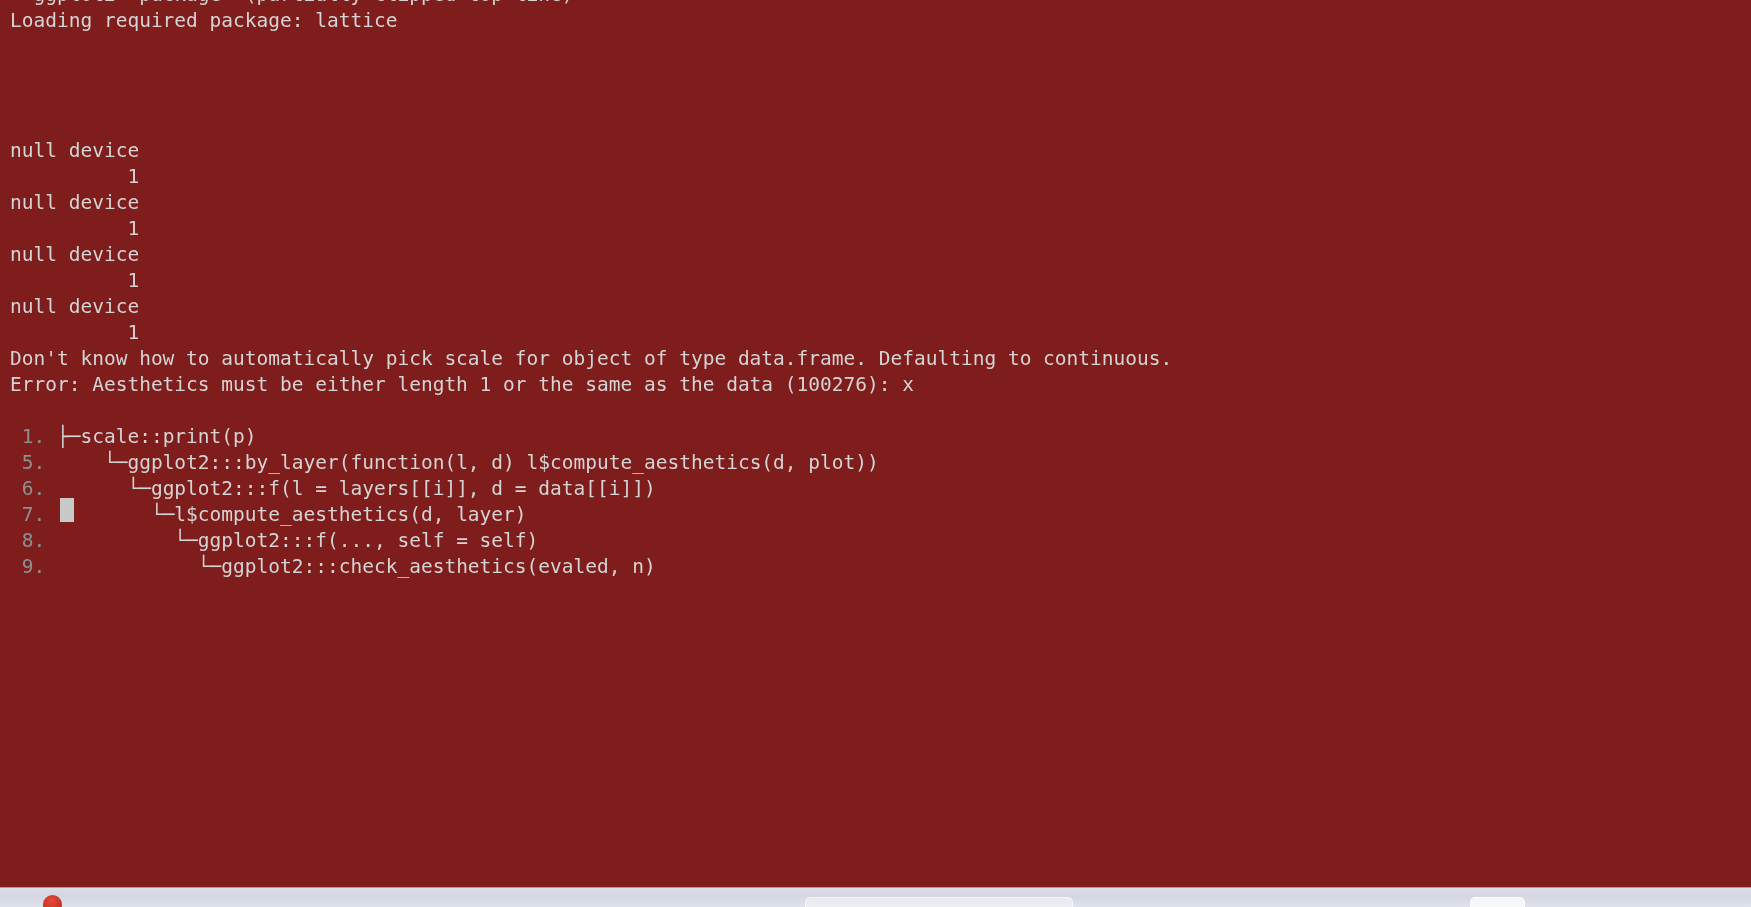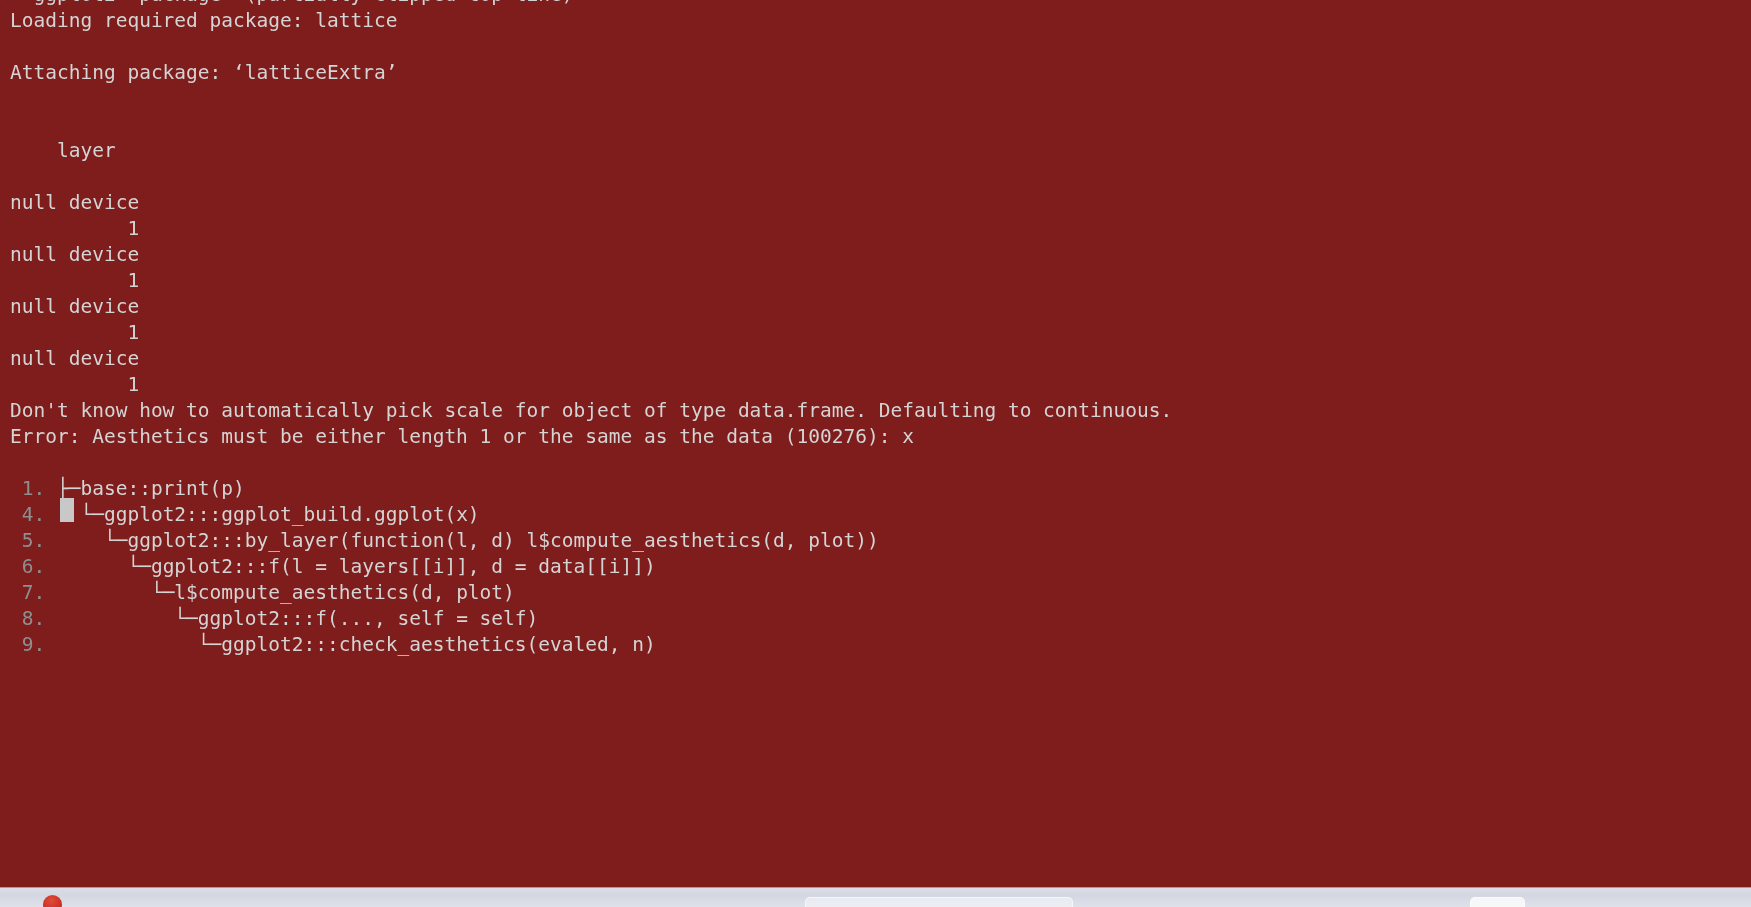"Attaching package: ‘latticeExtra’" div.line { html: <div>Attaching package: ‘latticeExtra’</div> -> none }
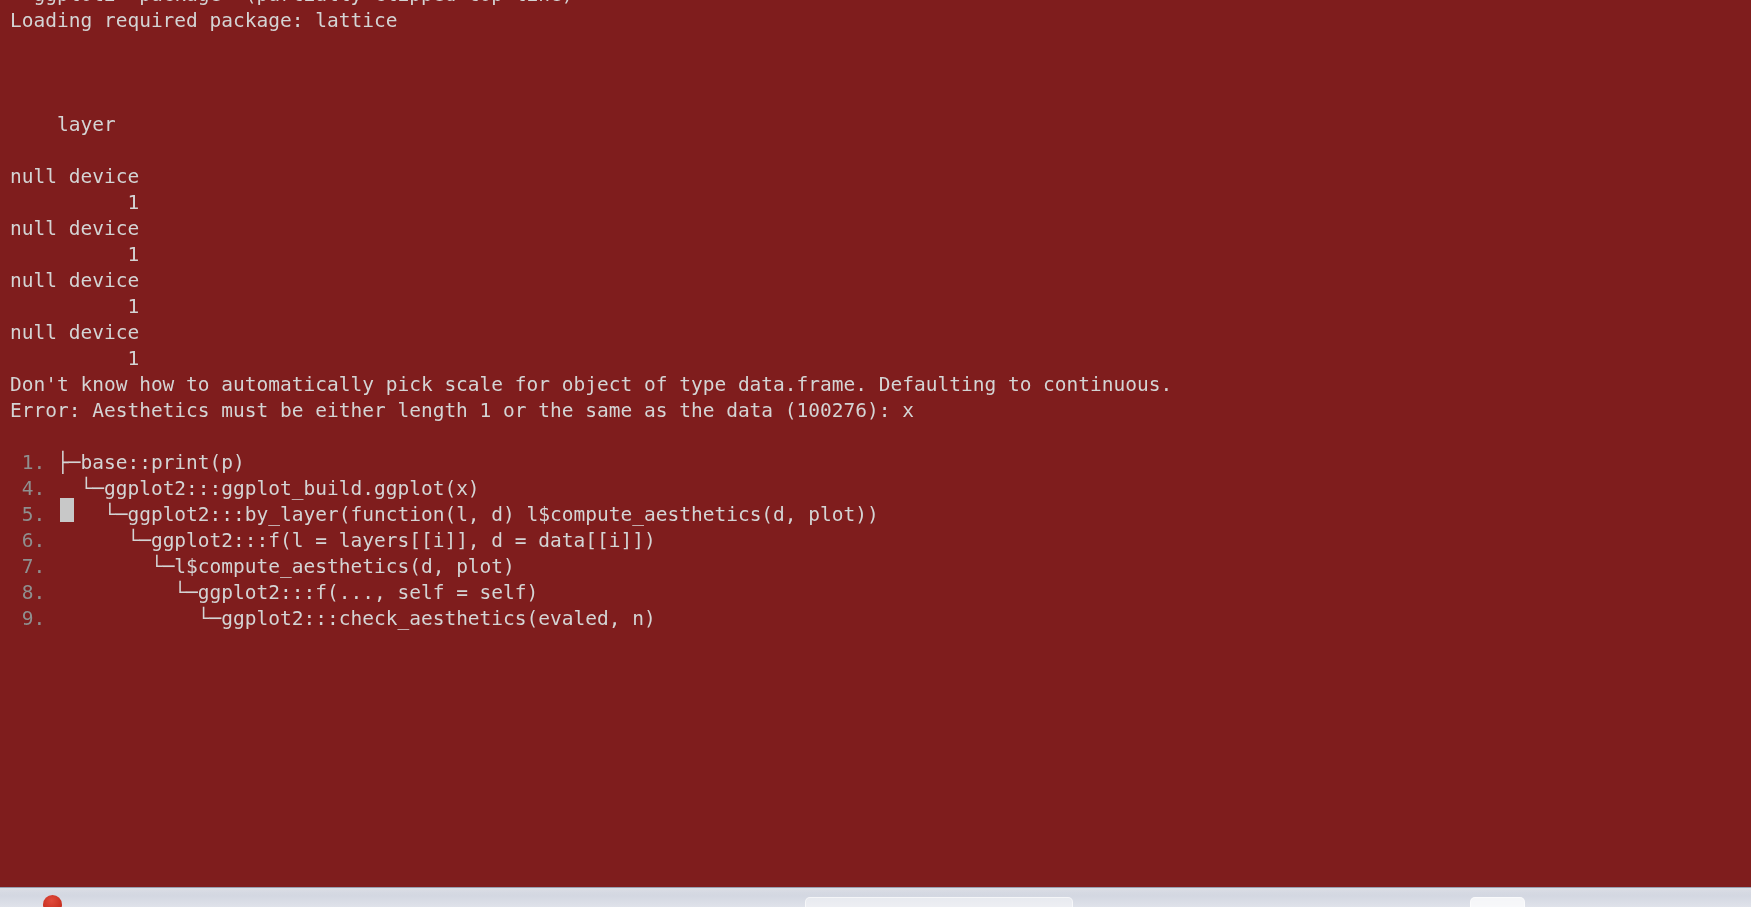"layer" div.line { html: <div> layer</div> -> none }
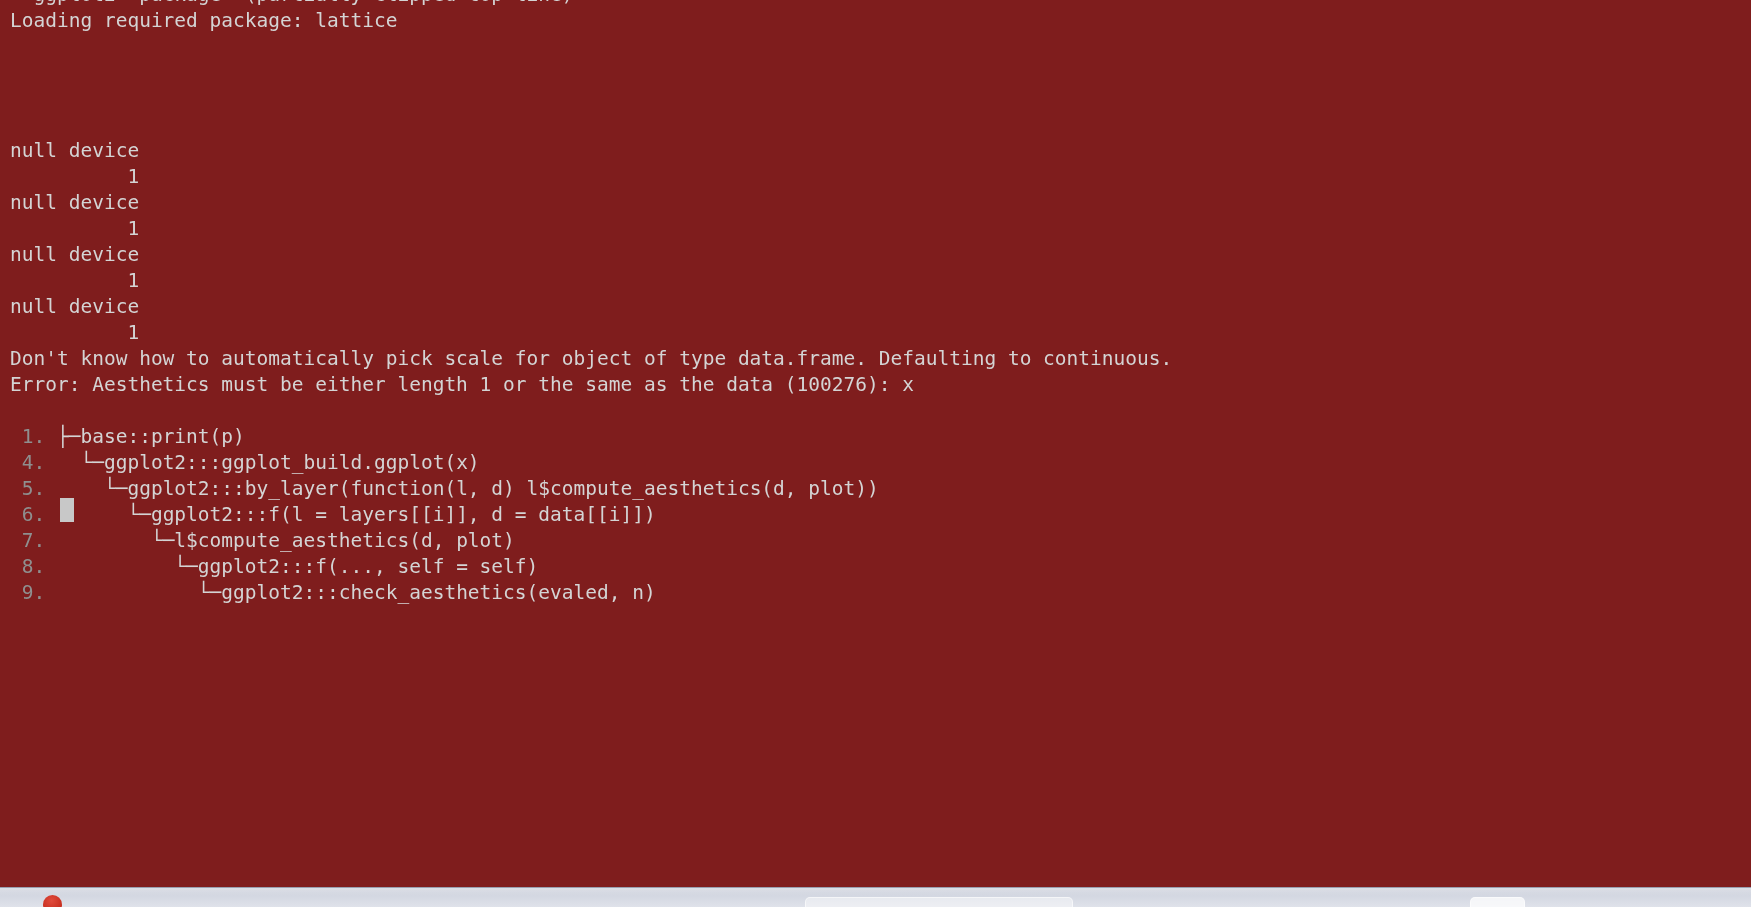"├─base::print(p)" span.bt-text { text: base::print -> scale::print }
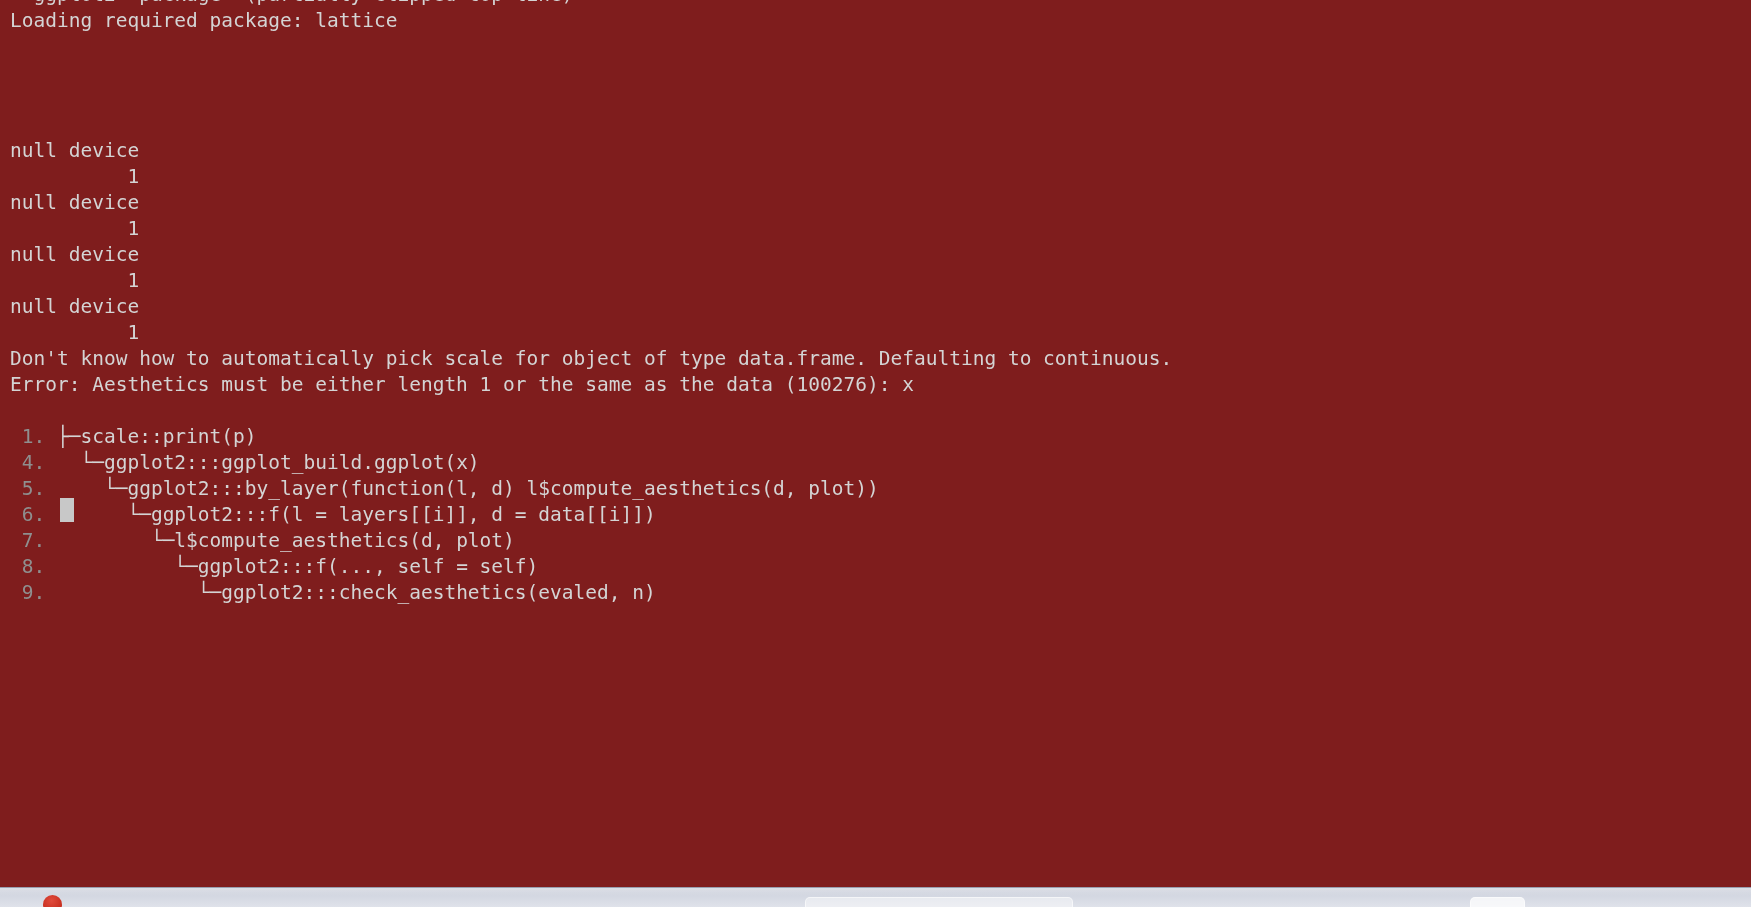"4. └─ggplot2:::ggplot_build.ggplot(x)" div.bt-row { html: <div><span> 4. </span><span> └─ggplot2:::ggplot_build.ggplot(x)</span></div> -> none }
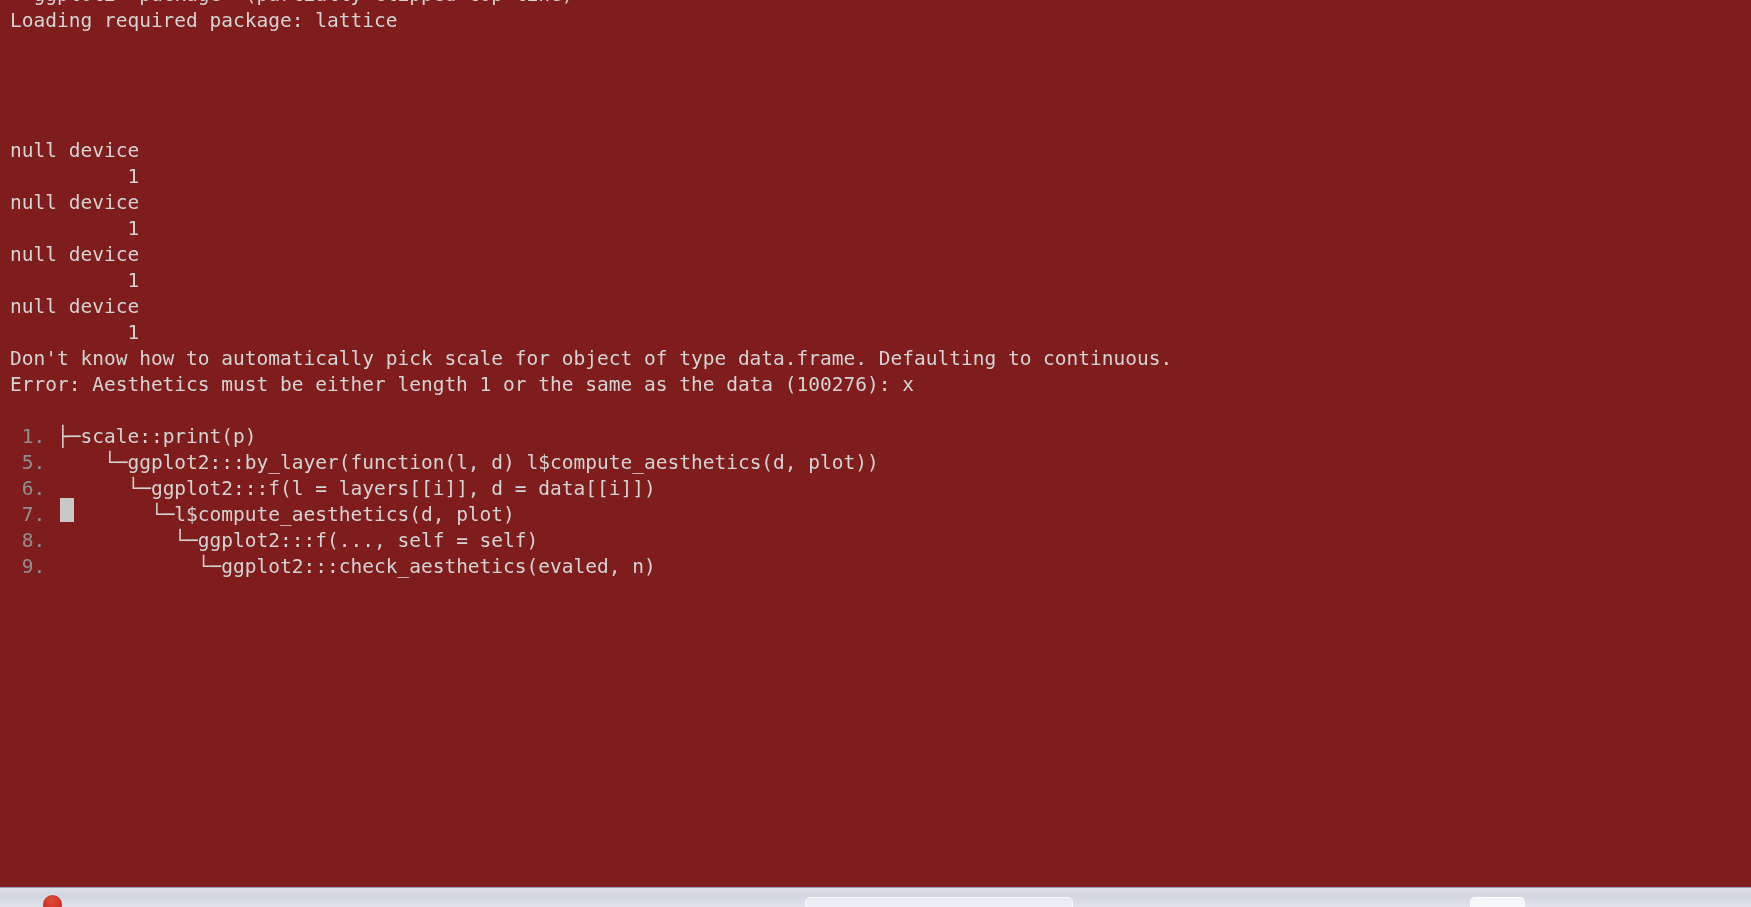"└─l$compute_aesthetics(d, plot)" span.bt-text { text: plot -> layer }
